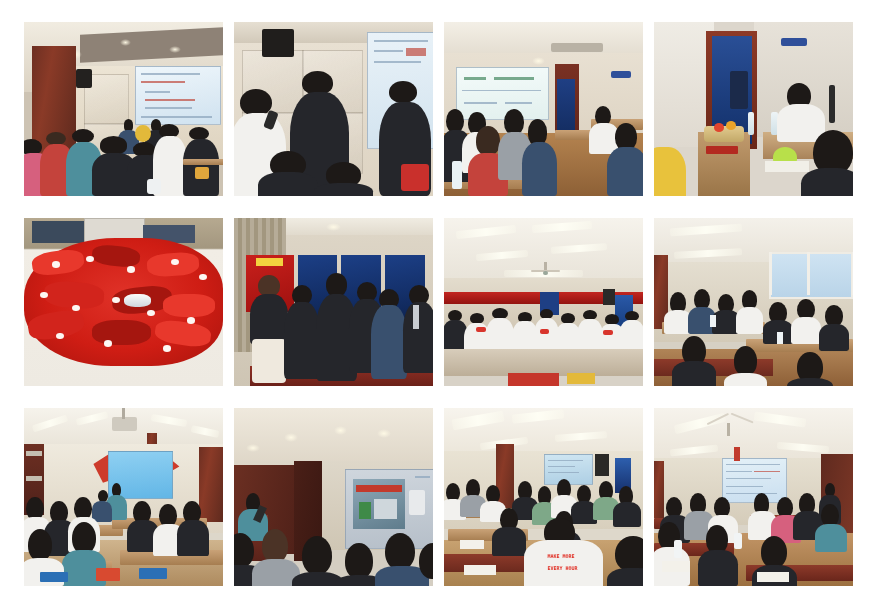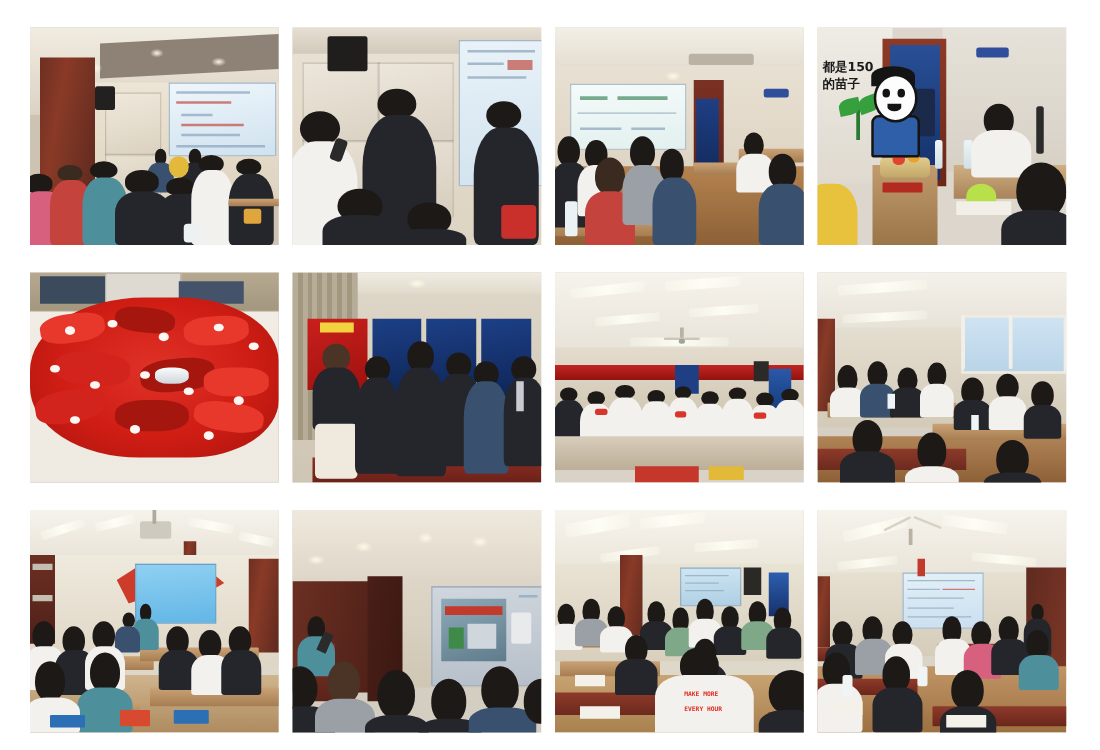"都是150" div.cartoon { html: <div> <div>都是150</div> <div>的苗子</div> <div></div> <div></div> <div></div> <div></div> <div></div> <div></div> <div></div> <div></div> <div></div> </div> -> none }
